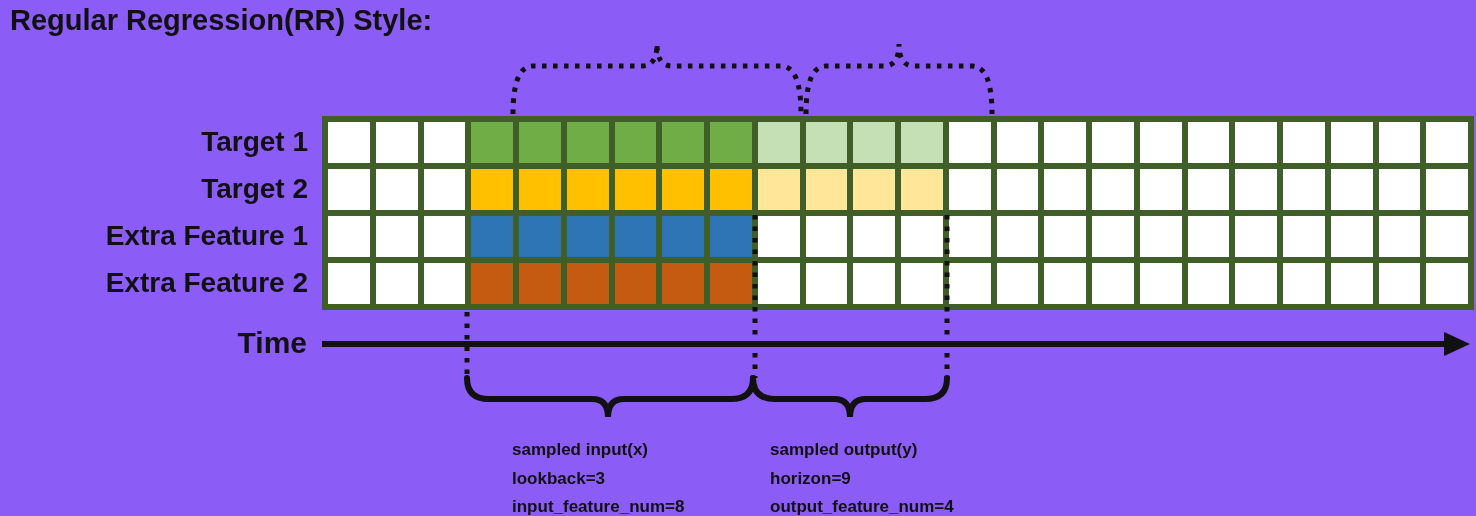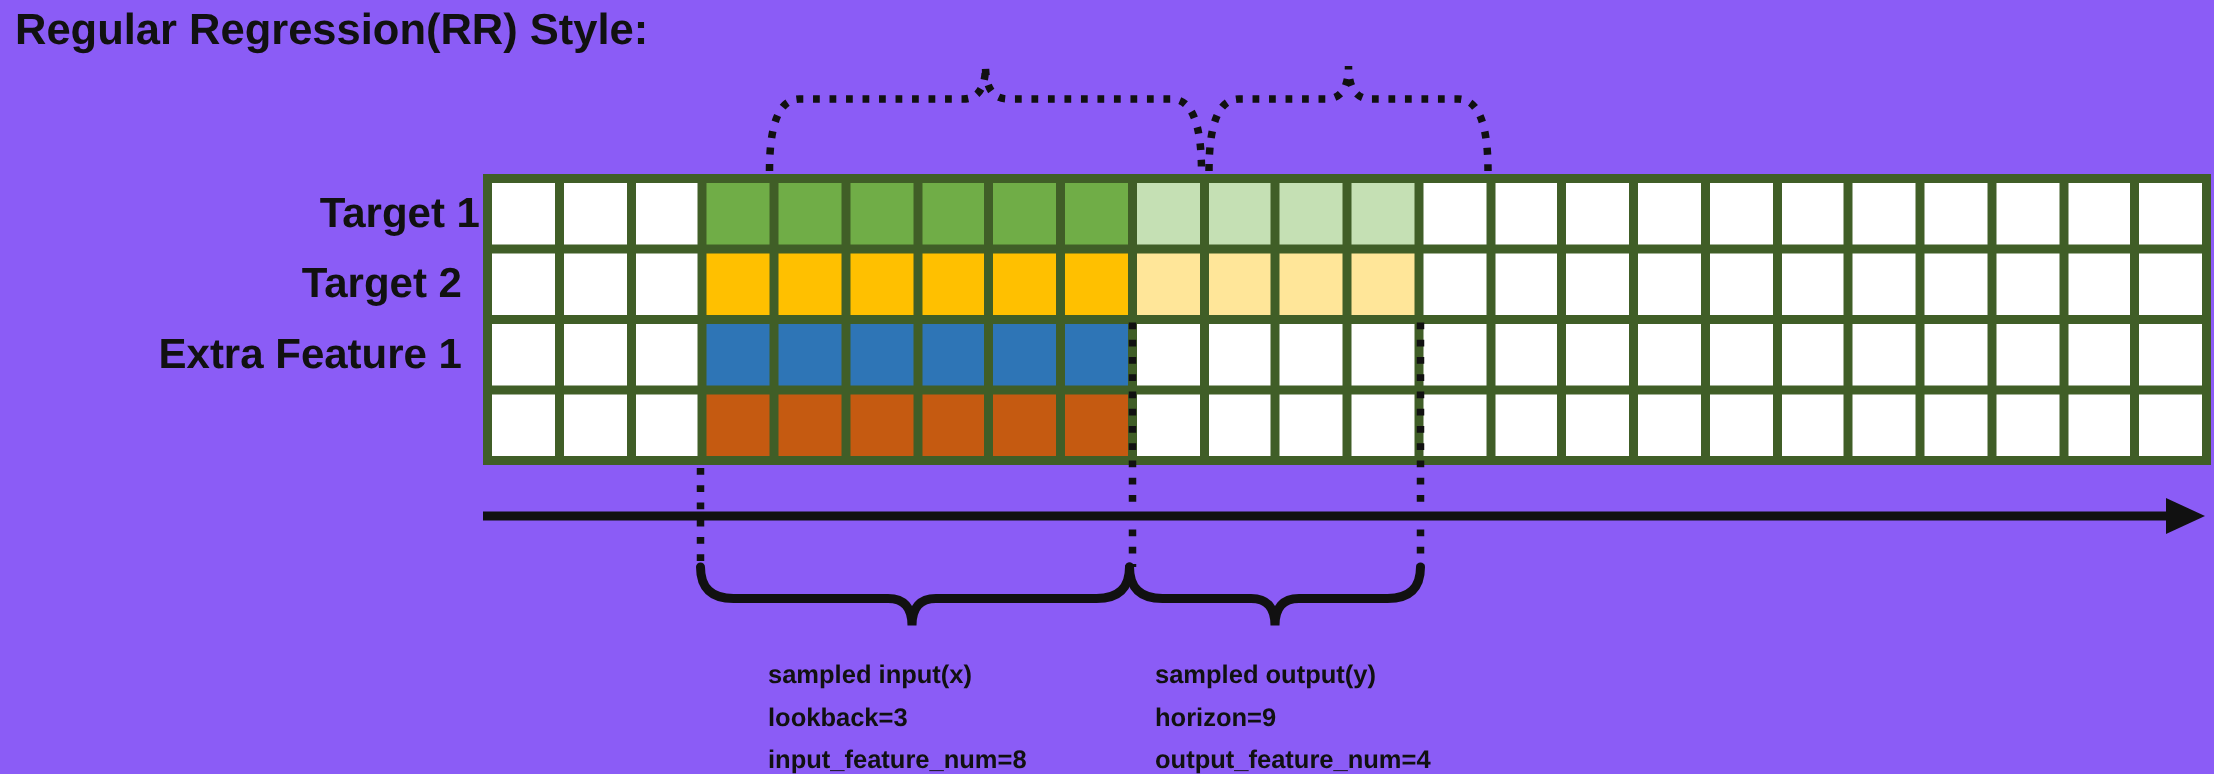"Target 1" .rl0 { padding-left: 12px -> none }
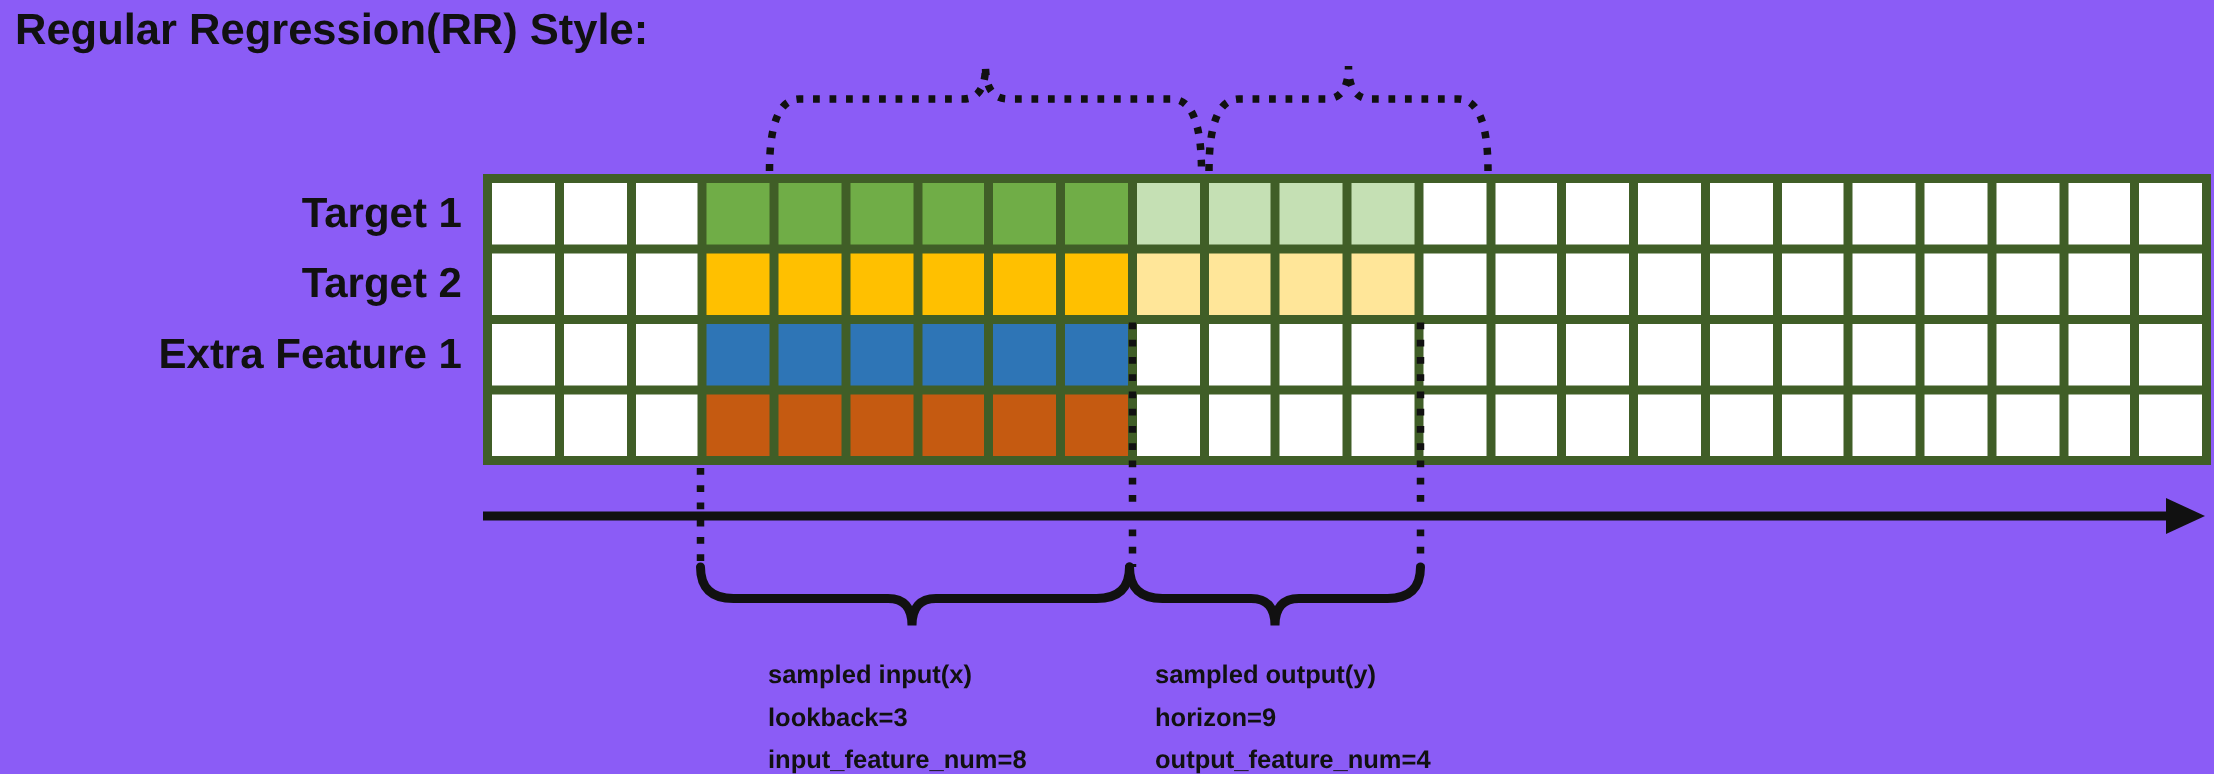"Extra Feature 2" div.row-label { html: none -> <div>Extra Feature 2</div> }
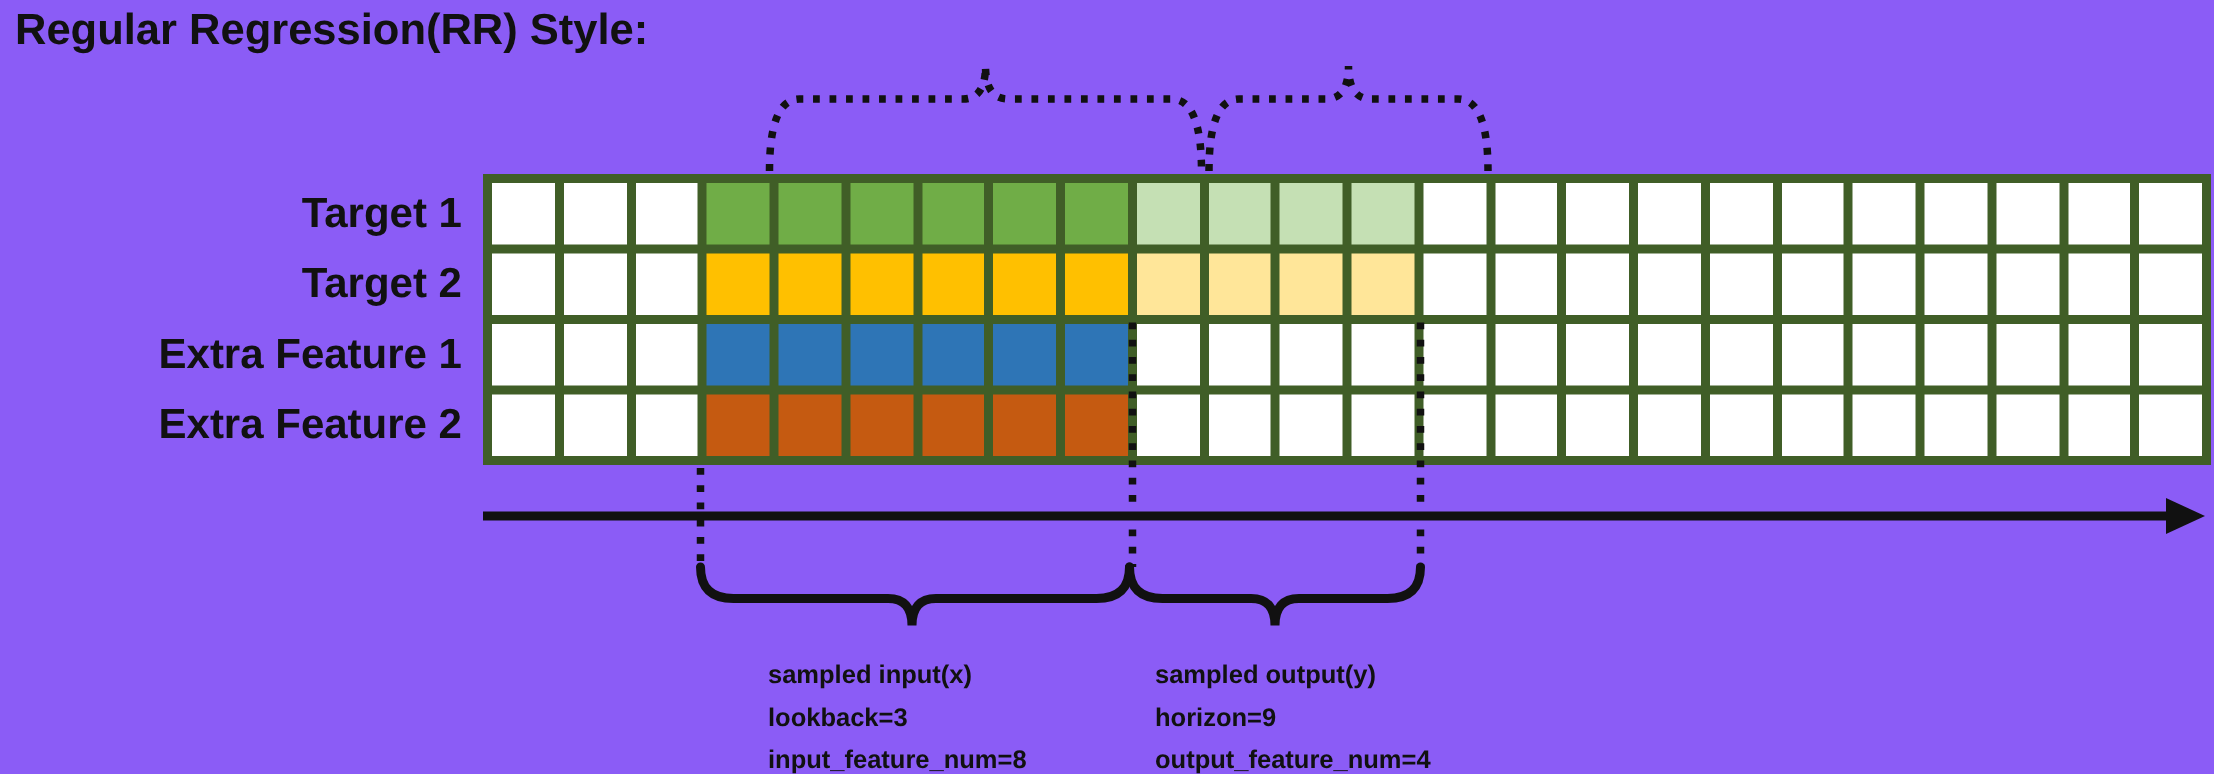"Time" div.time-label { html: none -> <div>Time</div> }
